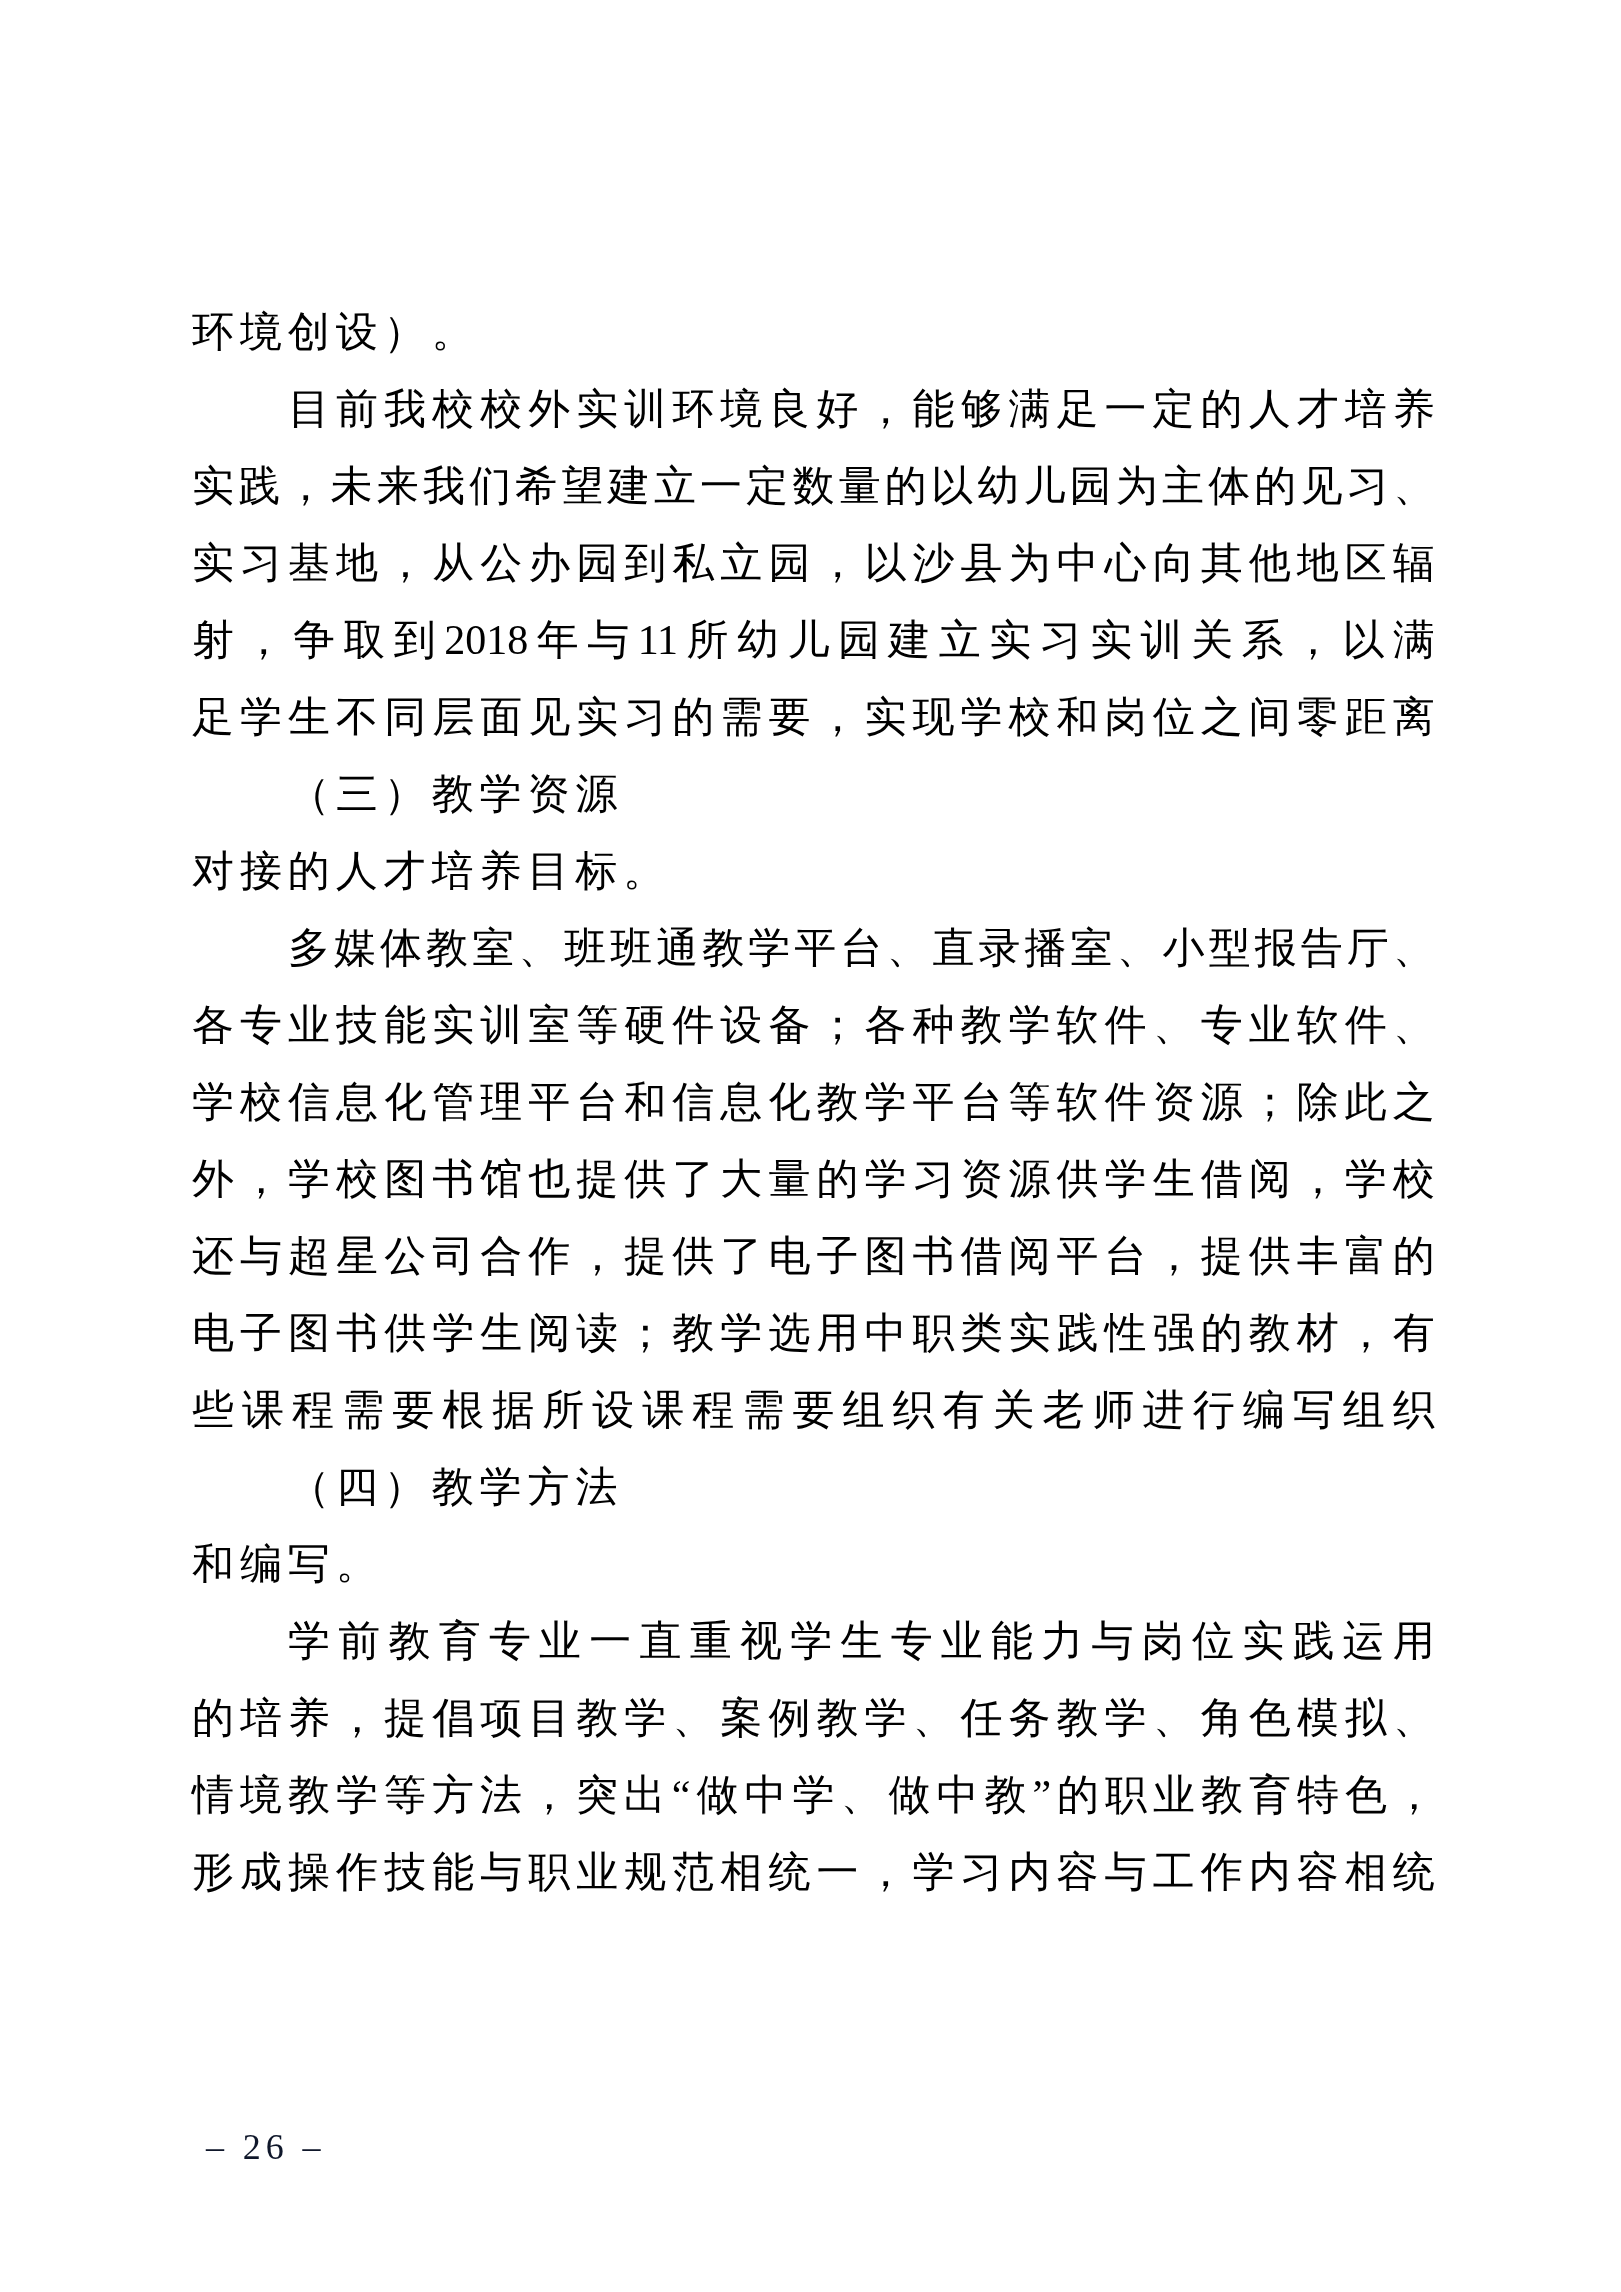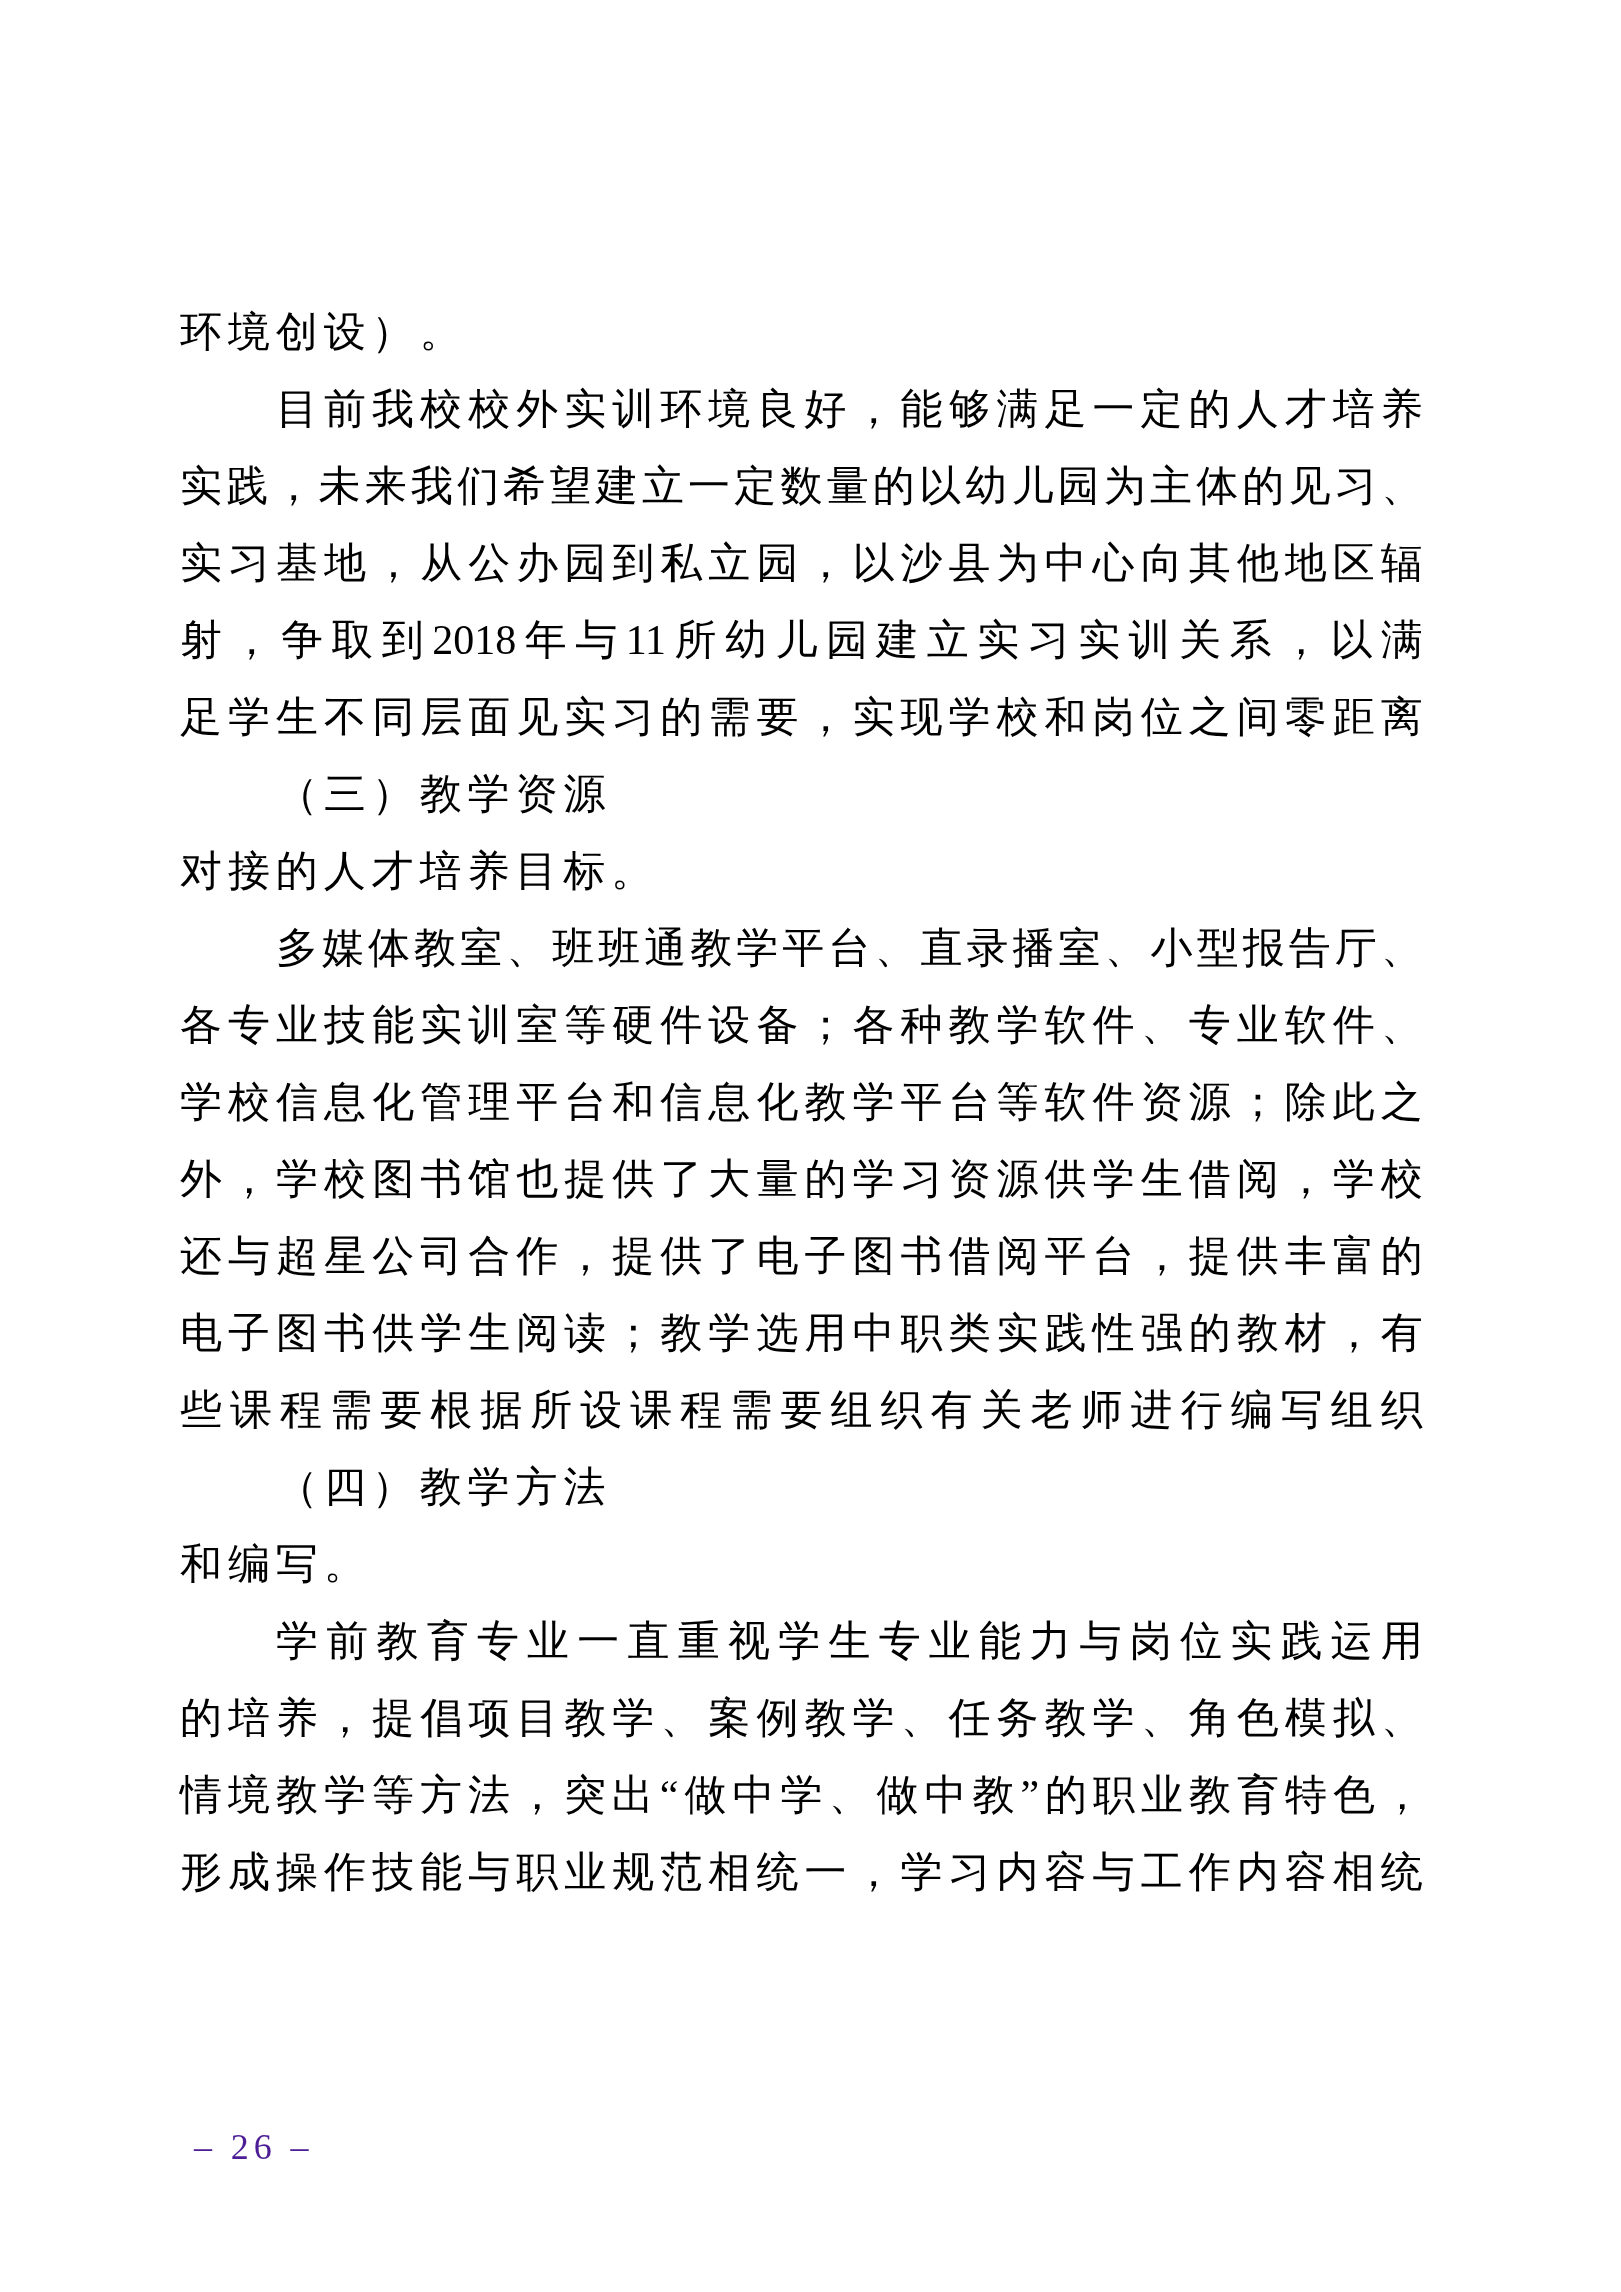"环境创设）。" .textblock { left: 180px -> 192px }
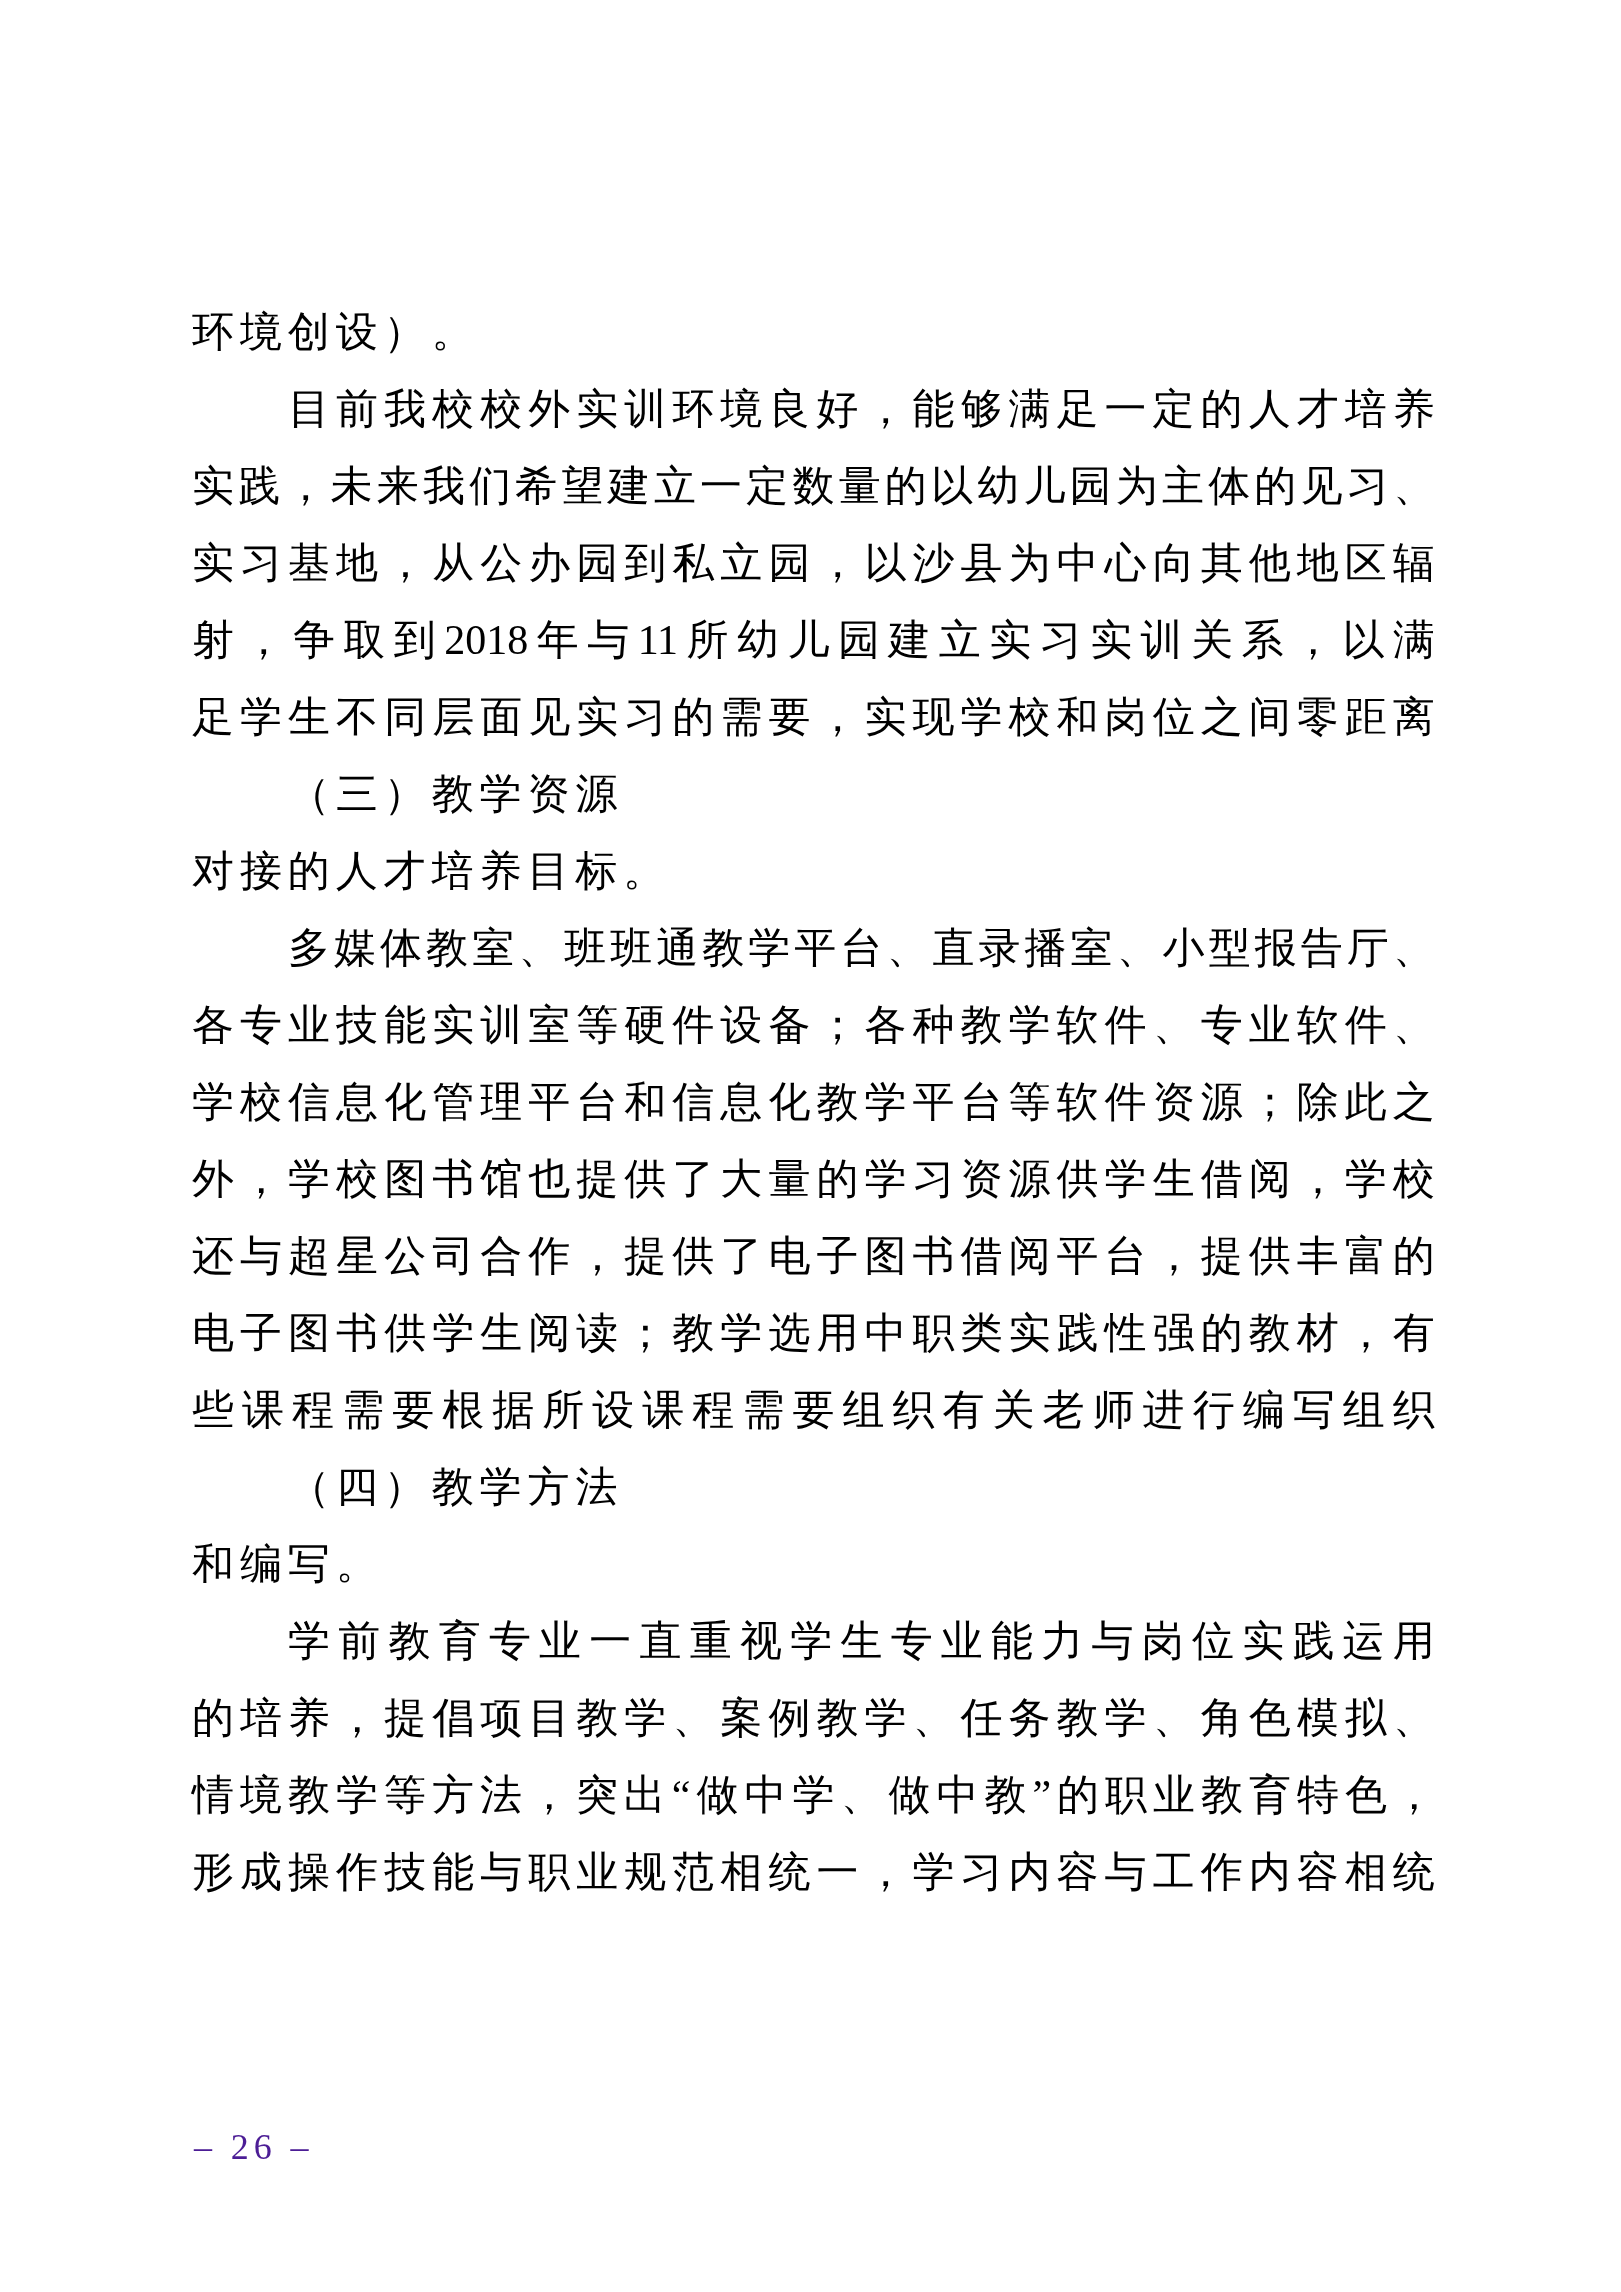"– 26 –" .page-number { color: #4c1d95 -> #0f172a; left: 194px -> 206px }
